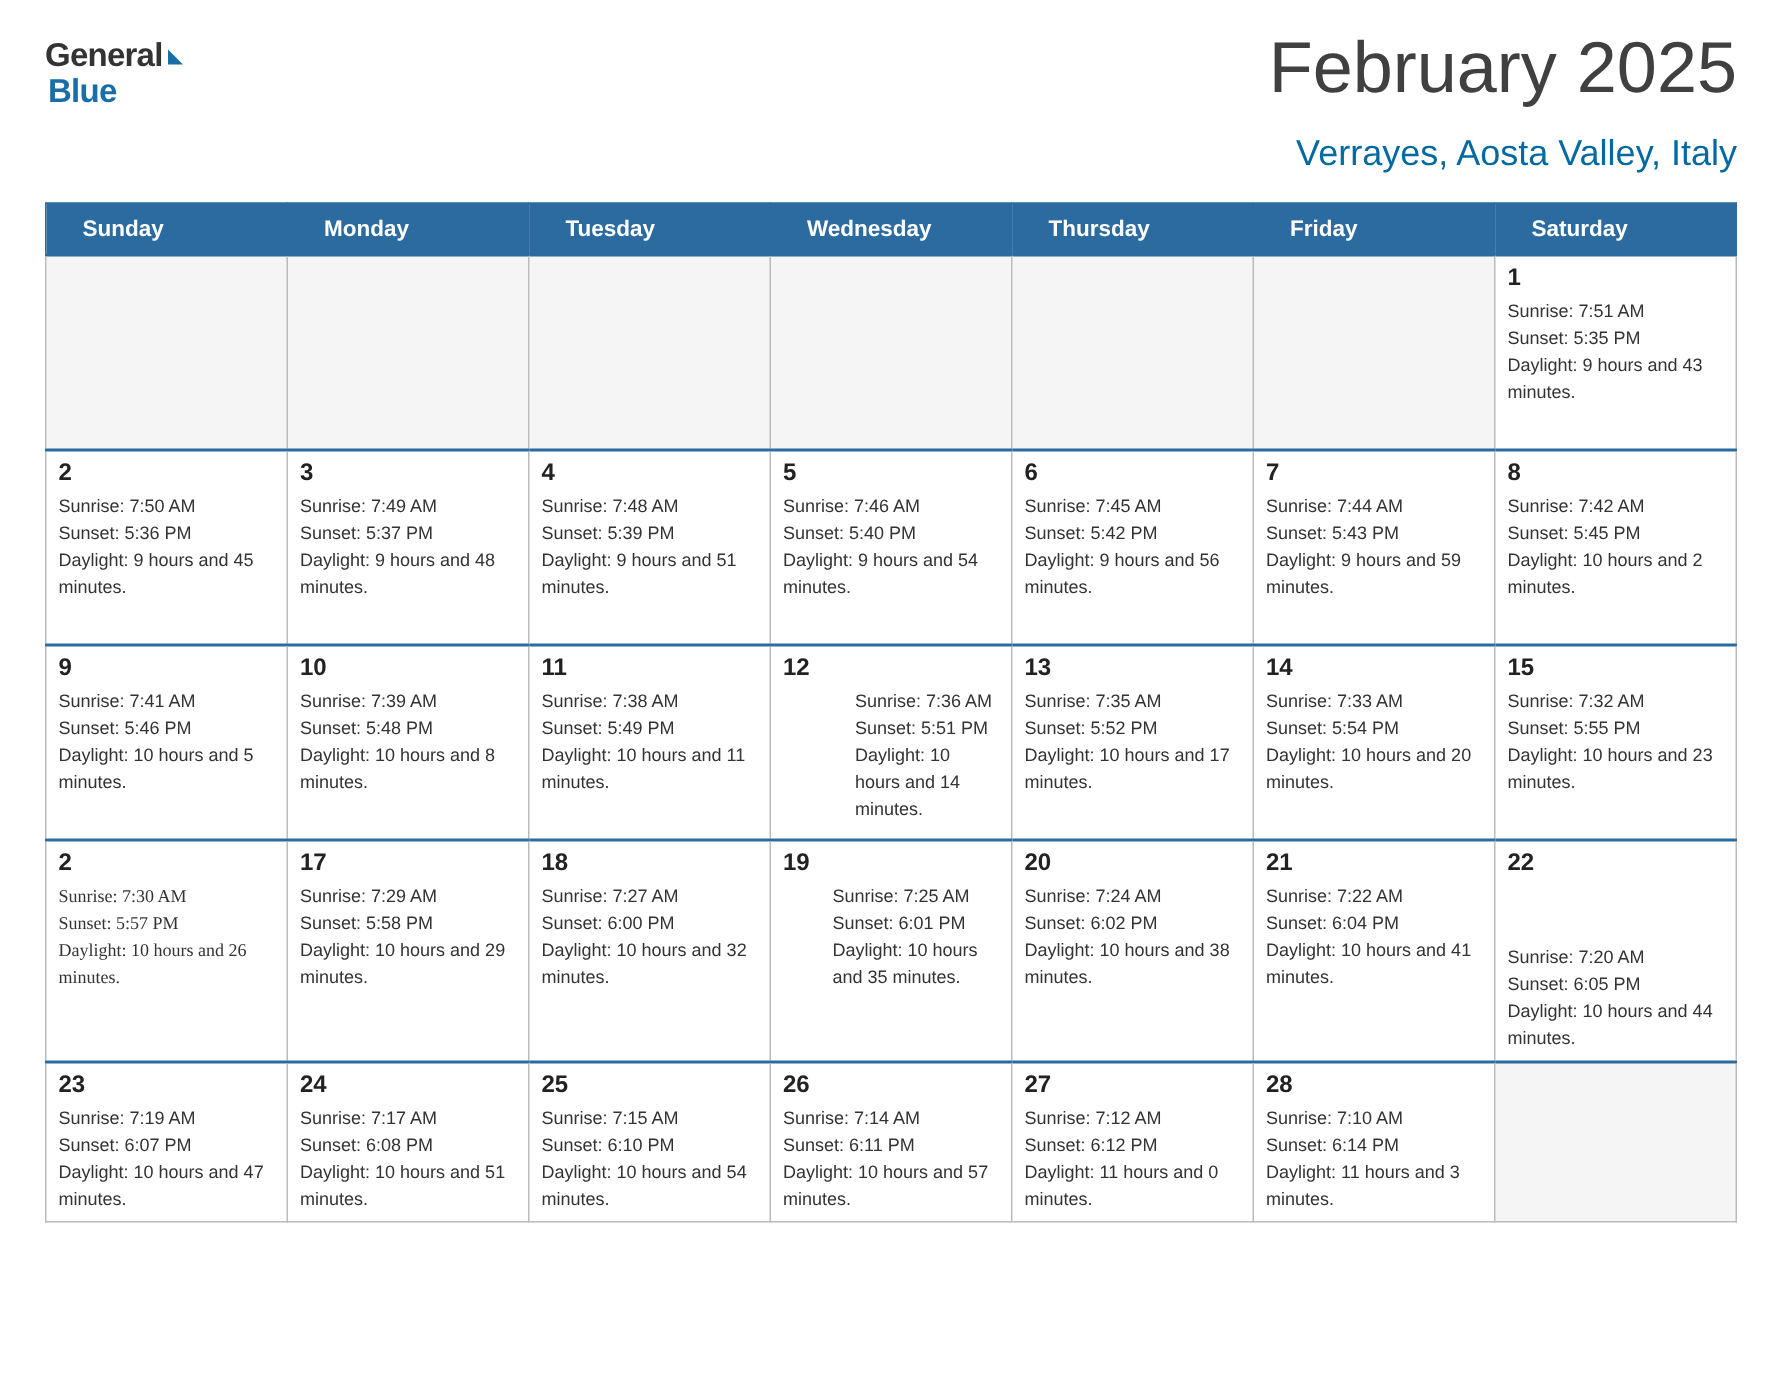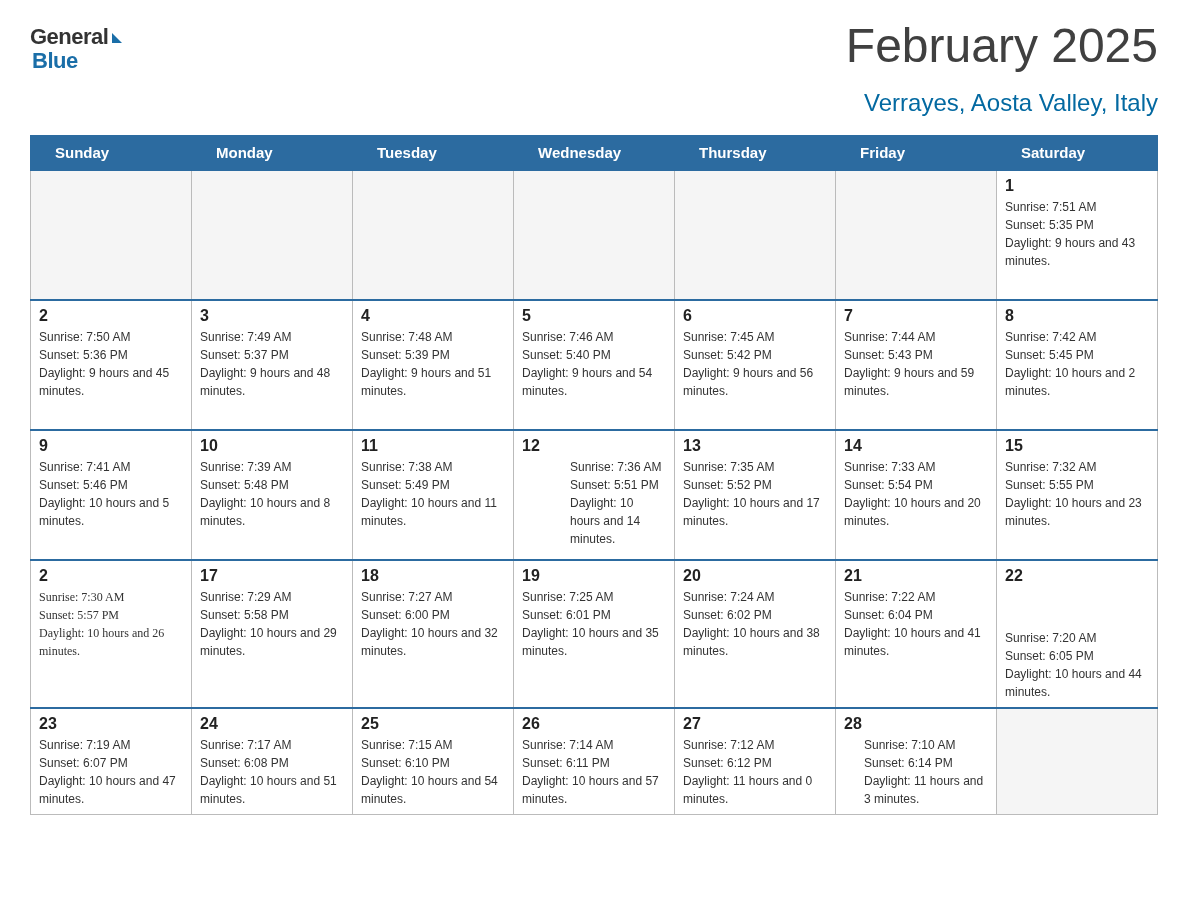"Sunrise: 7:25 AM" div.day-info { margin-left: none -> 33px }
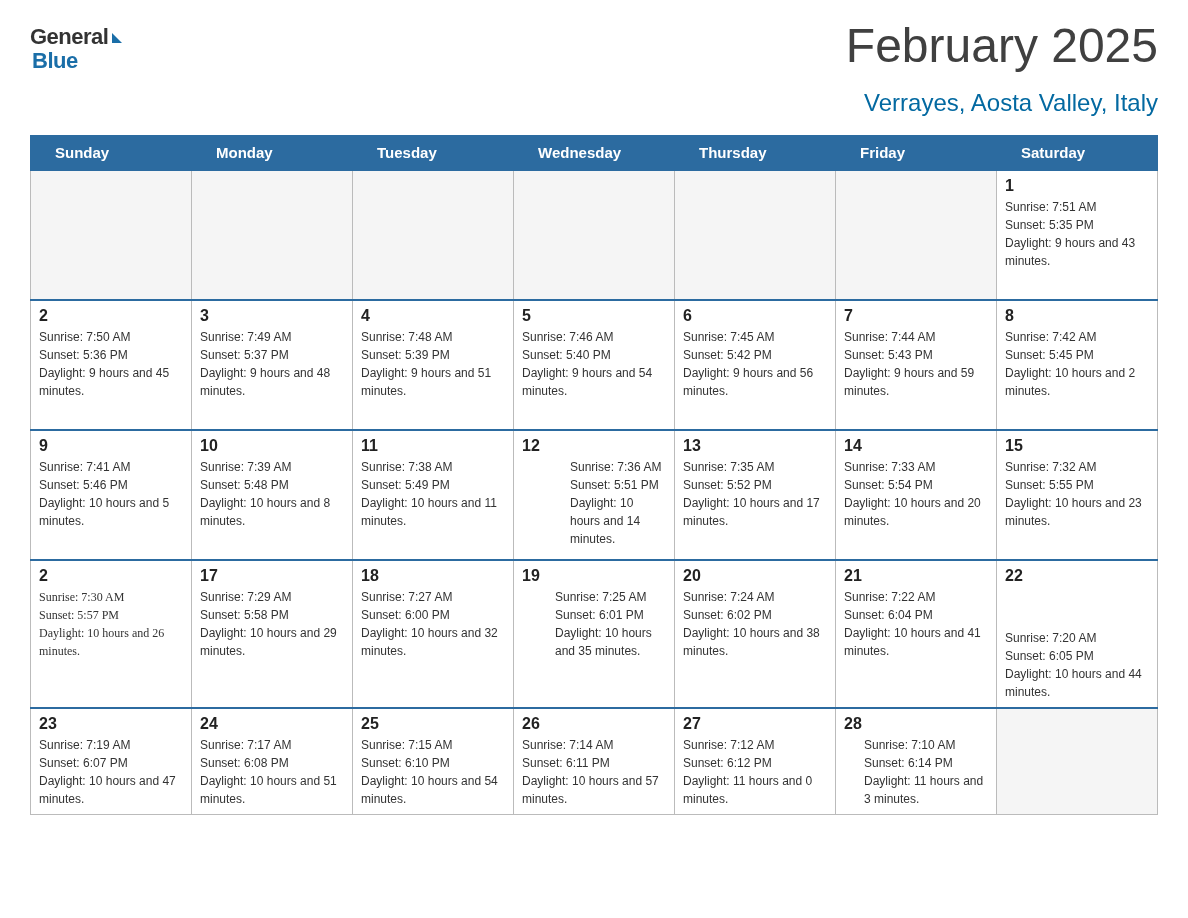"Sunrise: 7:10 AM" div.day-info { margin-left: 20px -> none }
